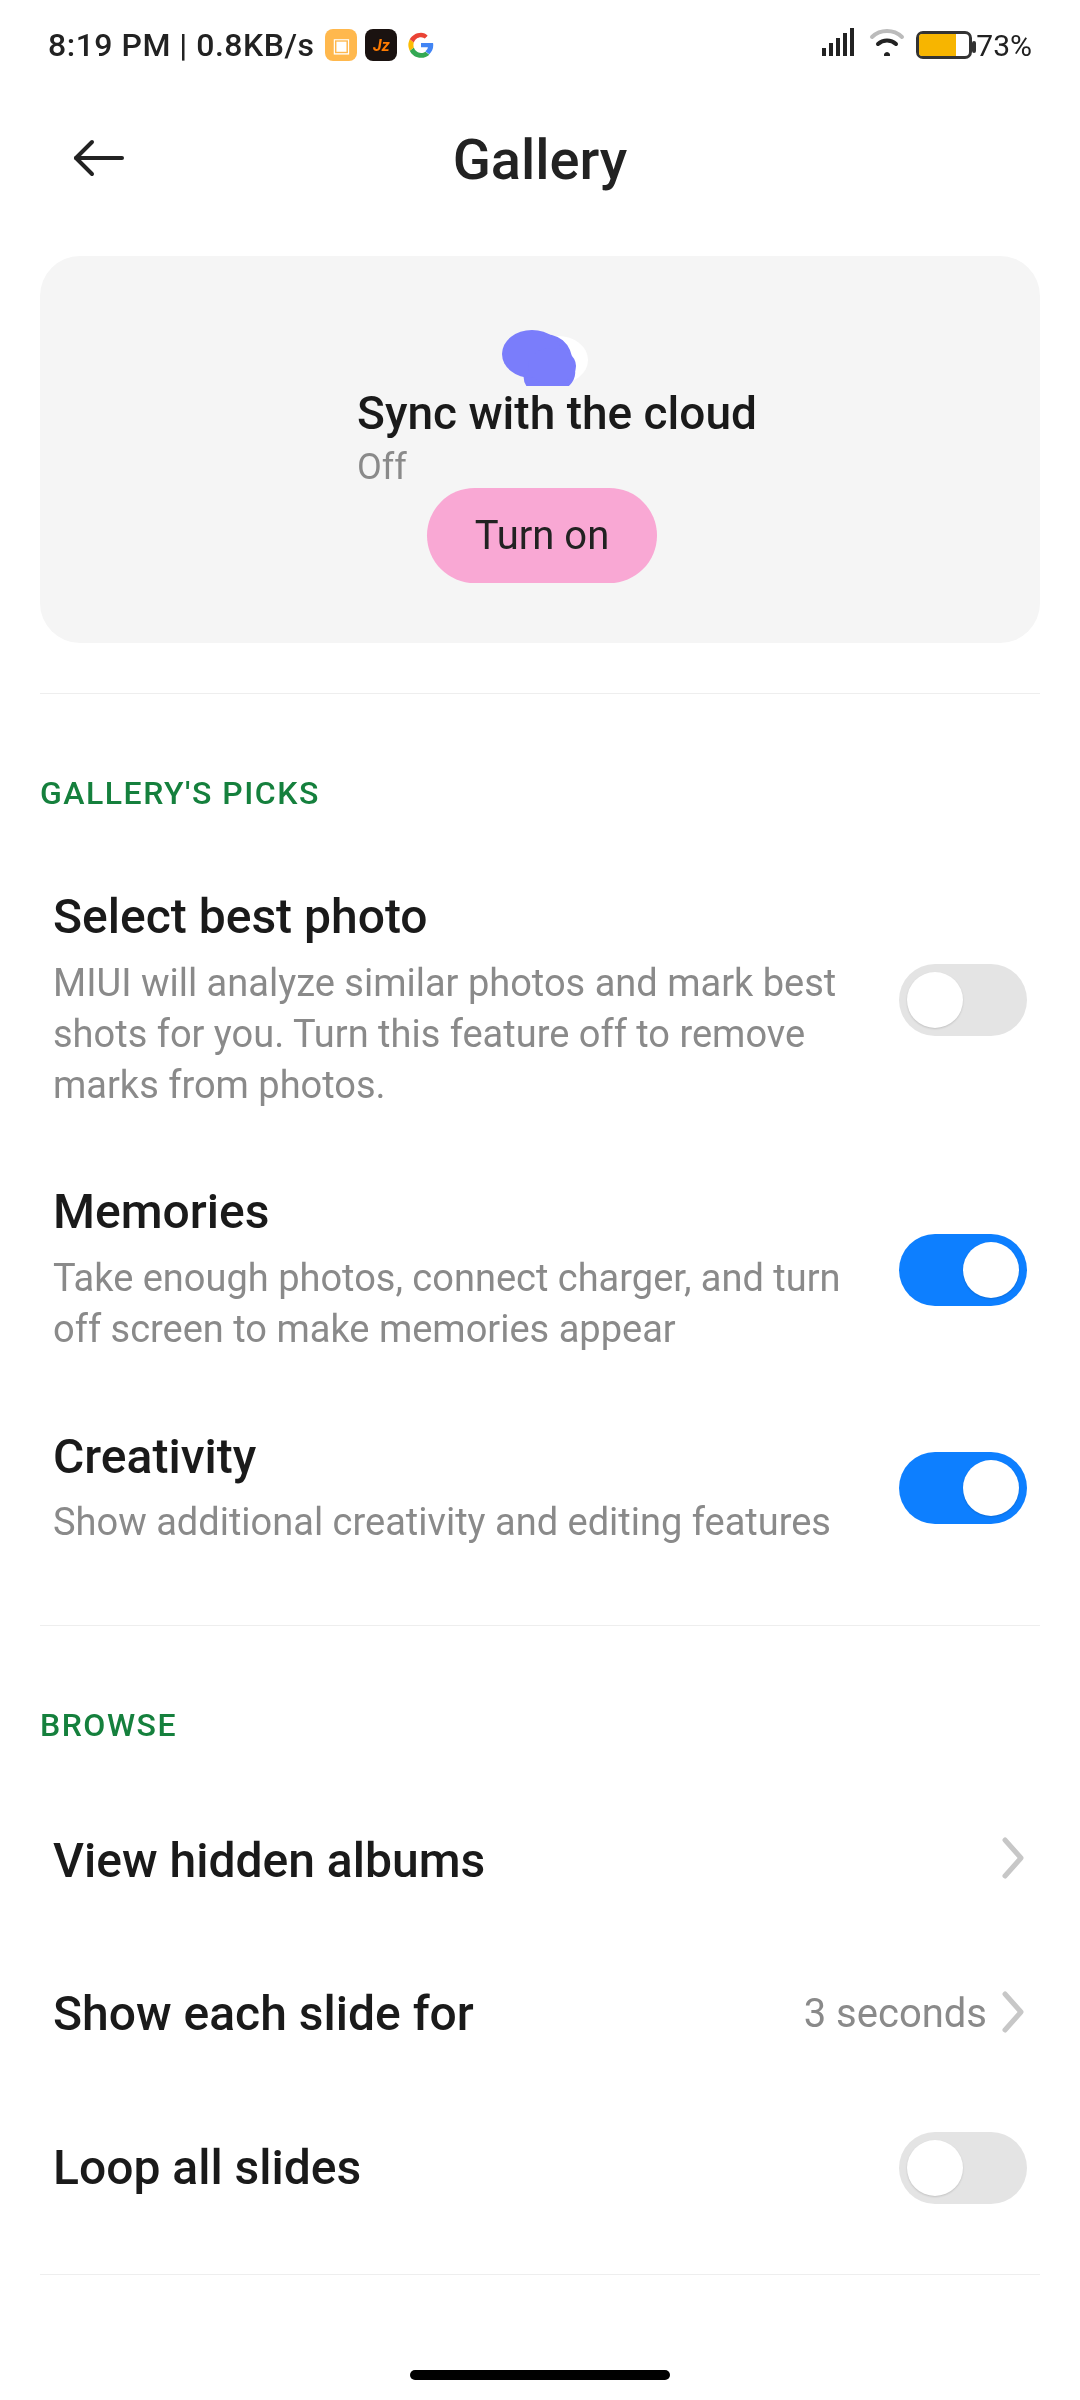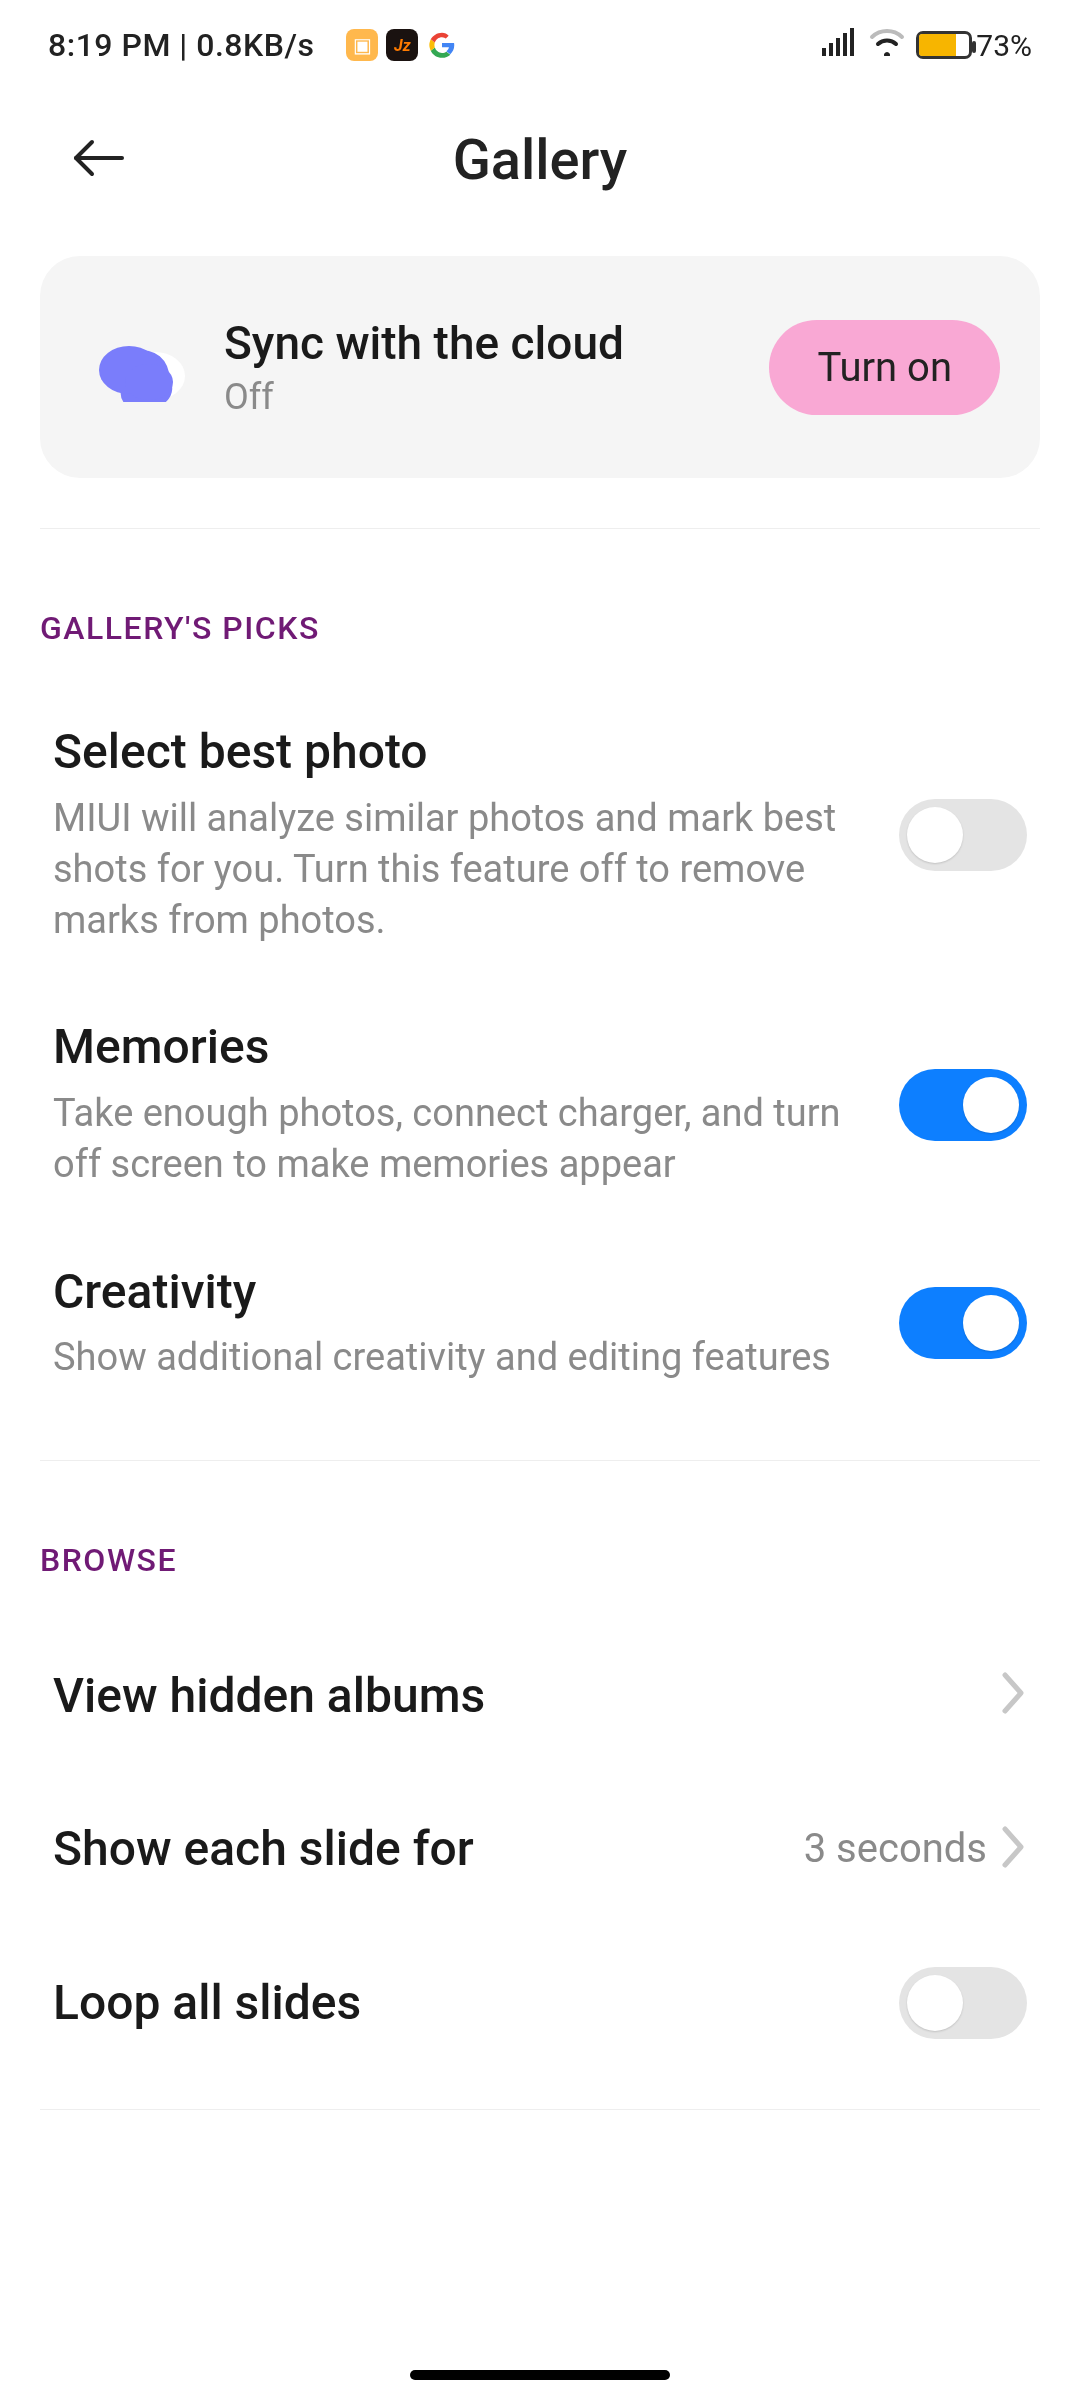"8:19 PM | 0.8KB/s" .status-left { gap: 22px -> 1px }
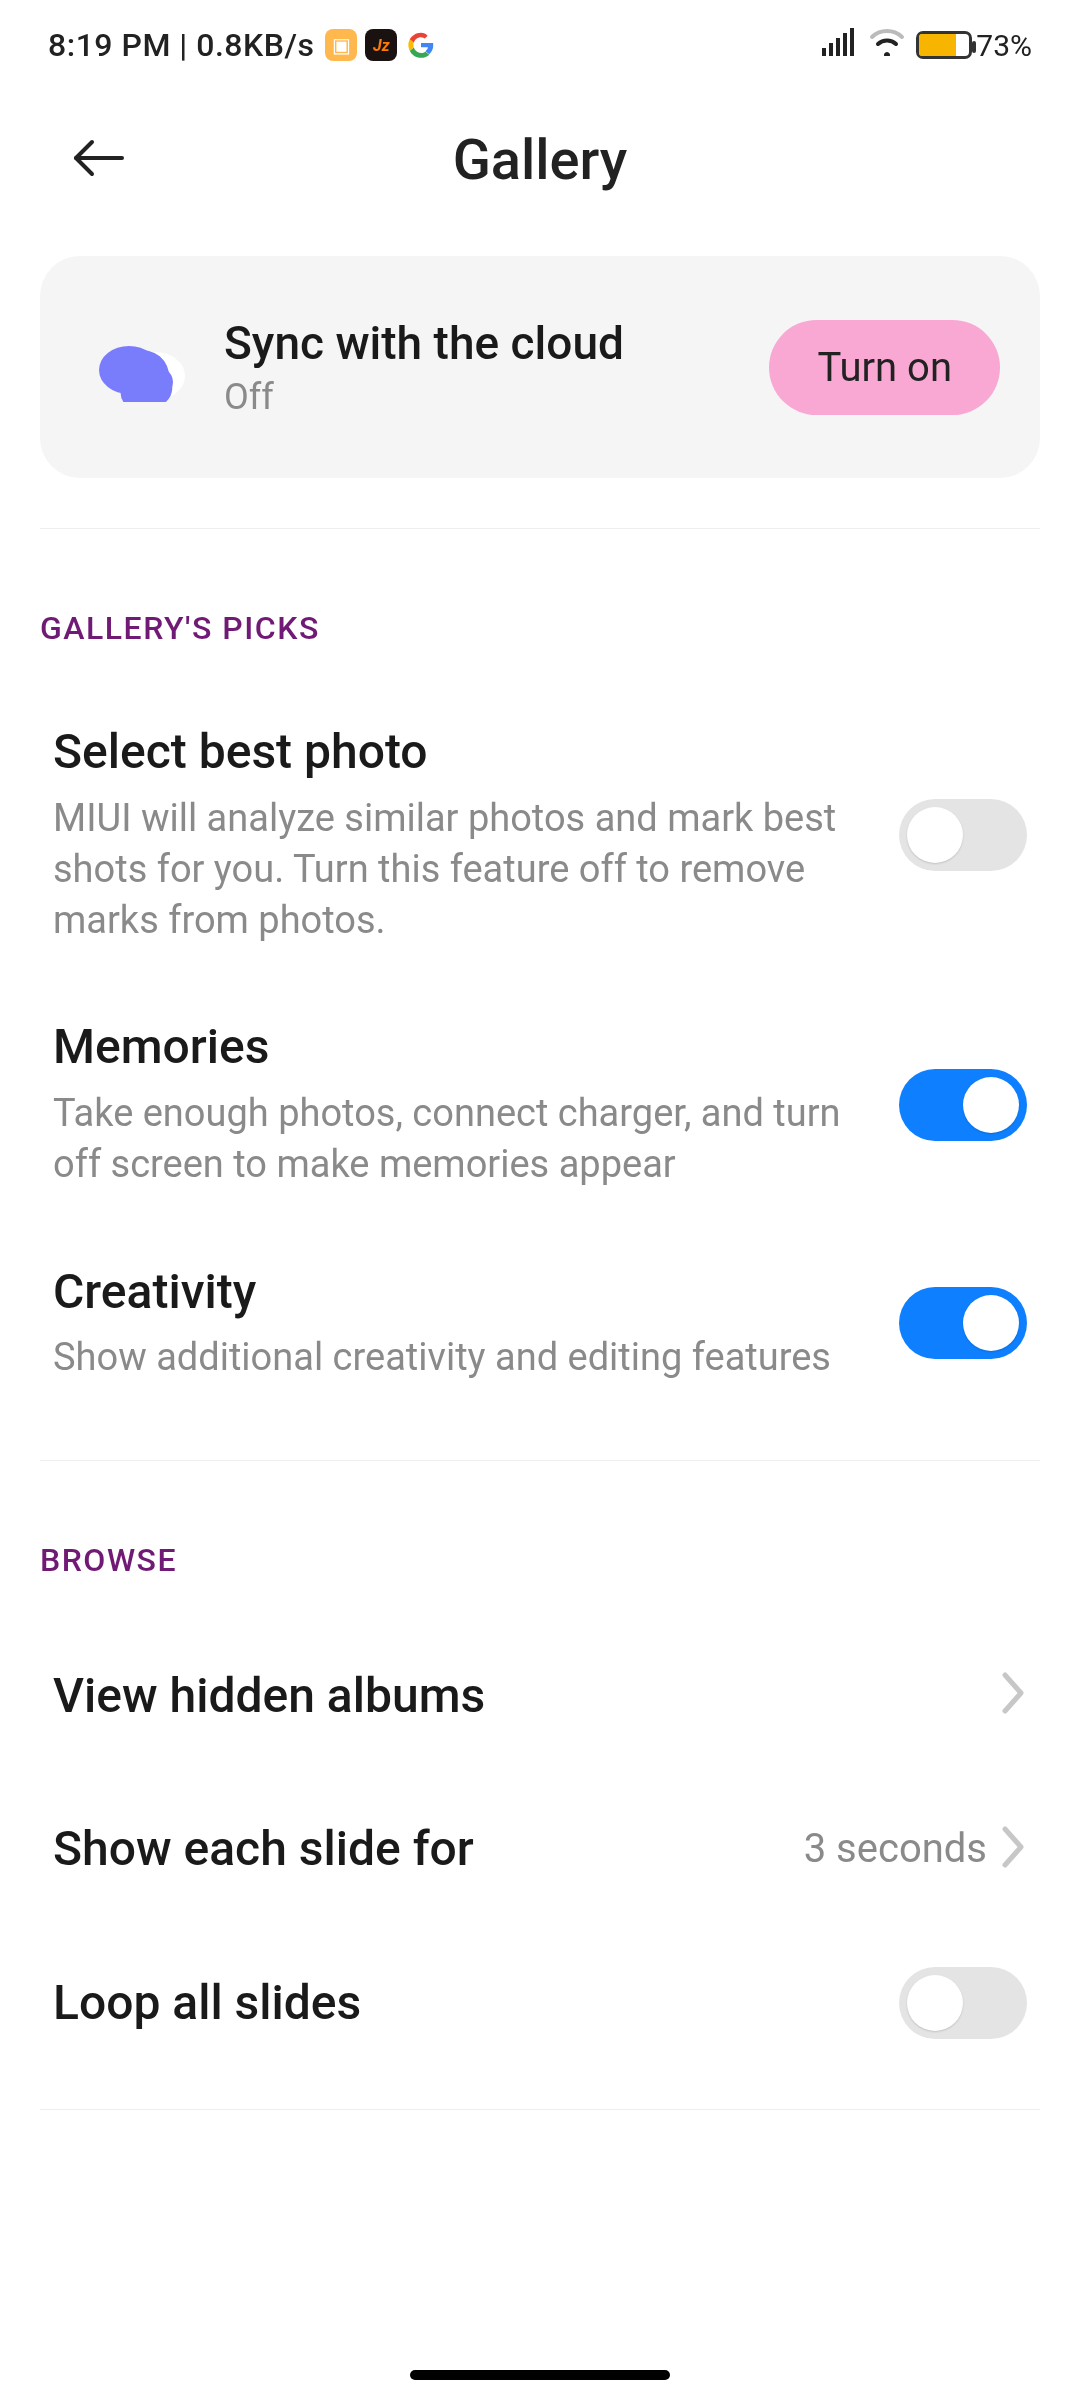"Sync with the cloud" .sync-card { flex-direction: none -> column }
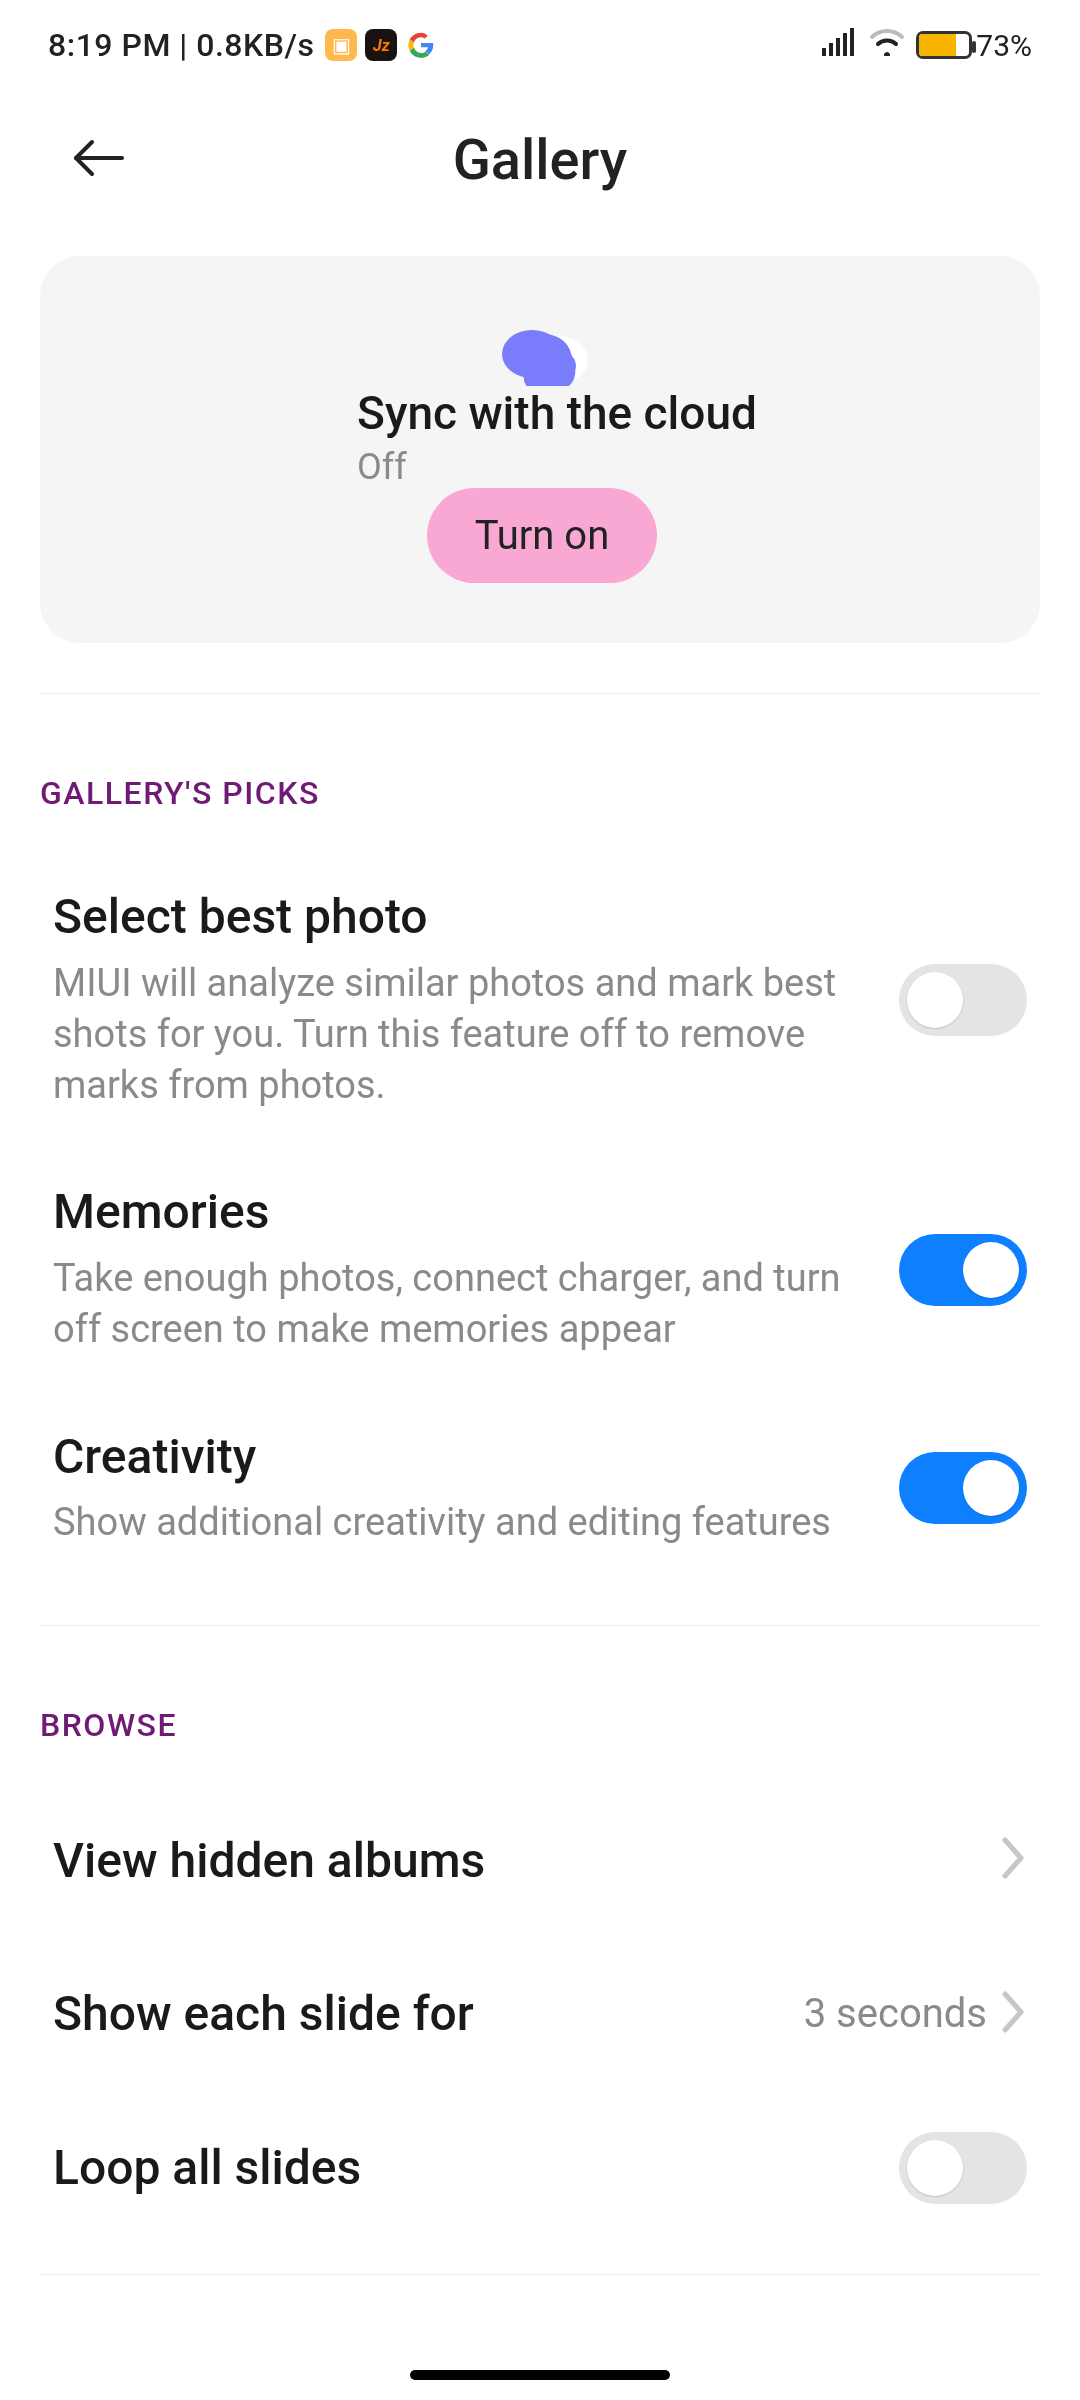"GALLERY'S PICKS" .section-header { color: #701a75 -> #15803d }
